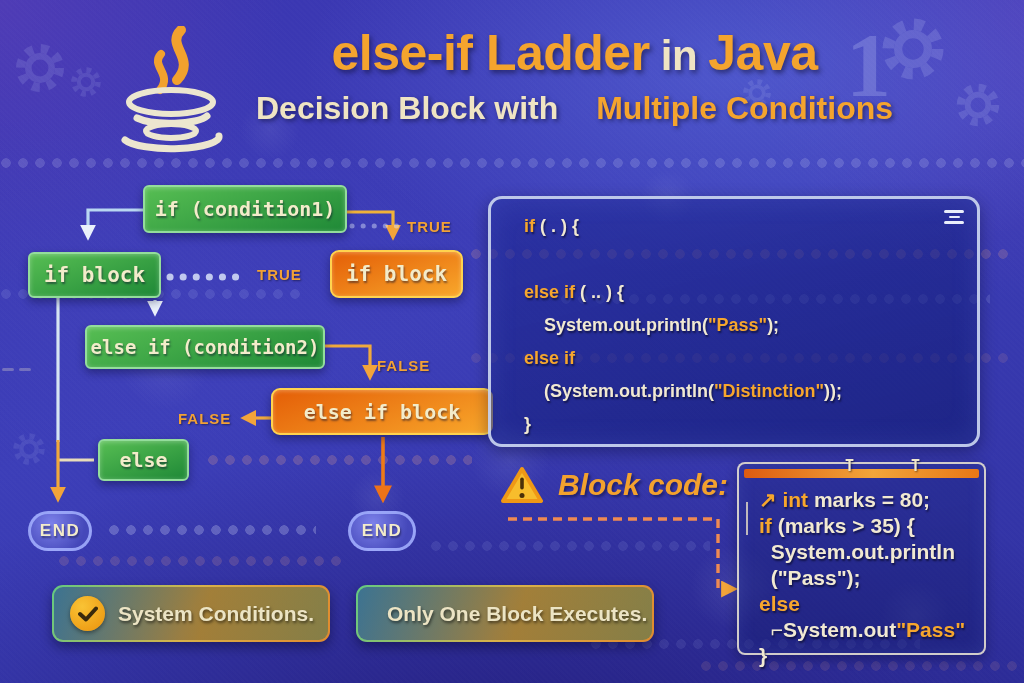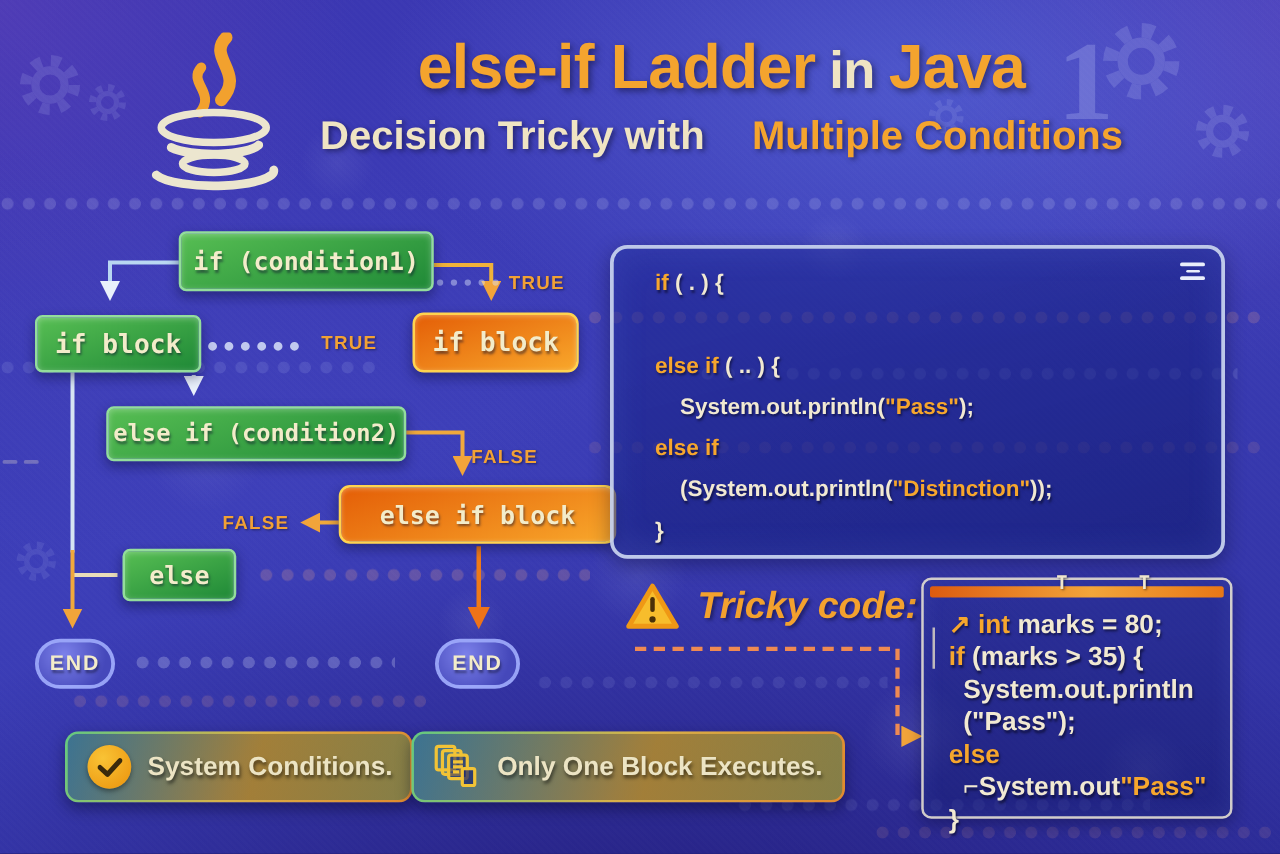"Decision Tricky with" span { text: Tricky -> Block }
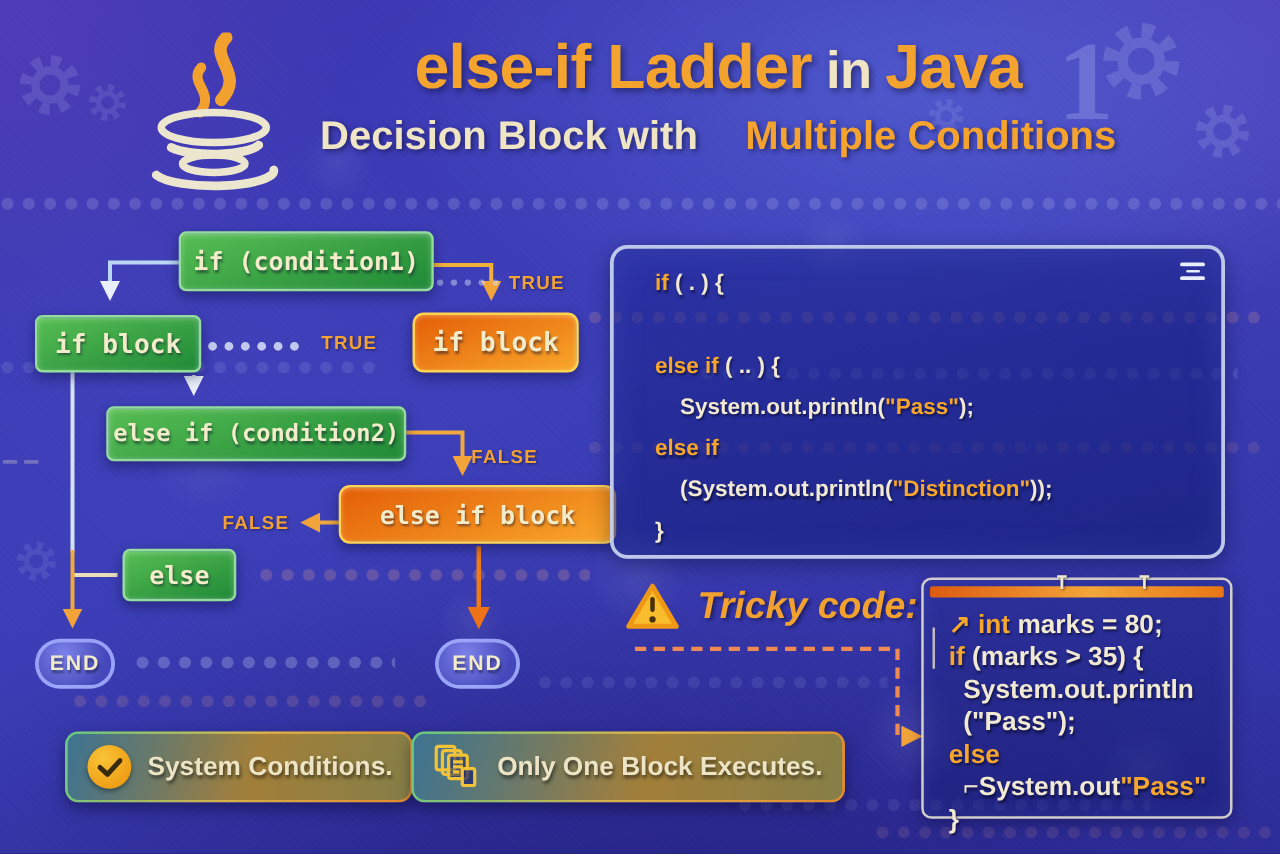"Tricky code:" span.tricky-text { text: Tricky -> Block }
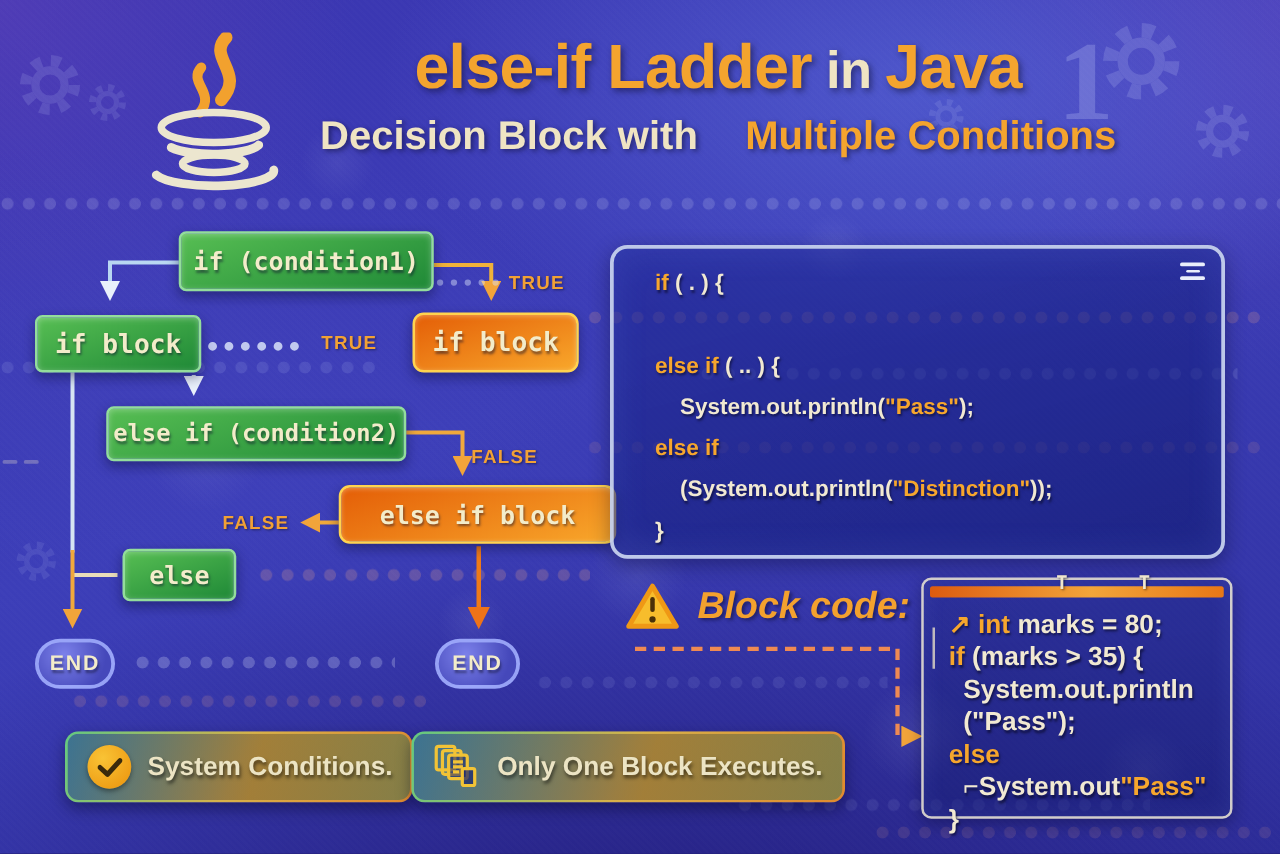"Only One Block Executes." div.badge { left: 329px -> 356px; width: 347px -> 298px }
